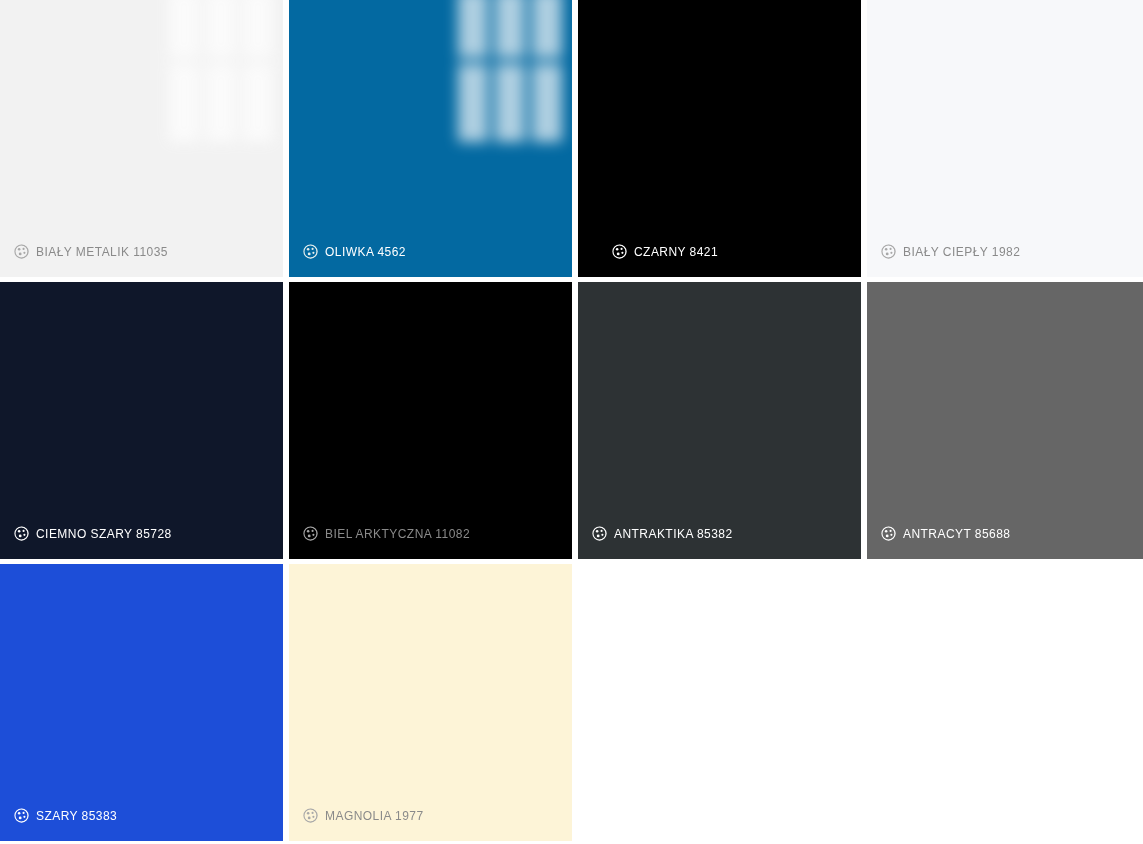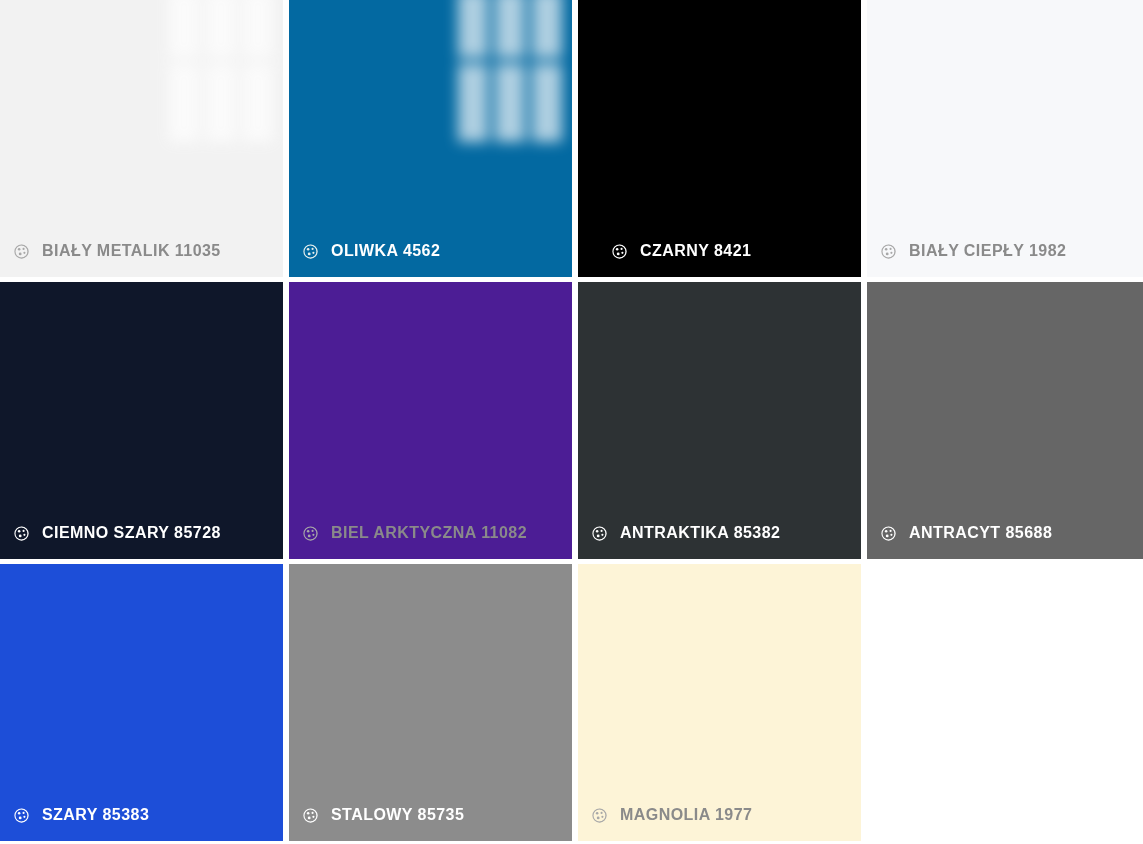"BIAŁY METALIK 11035" .tile-label-text { font-size: 16px -> 12px; font-weight: bold -> normal; margin-left: 6px -> none }
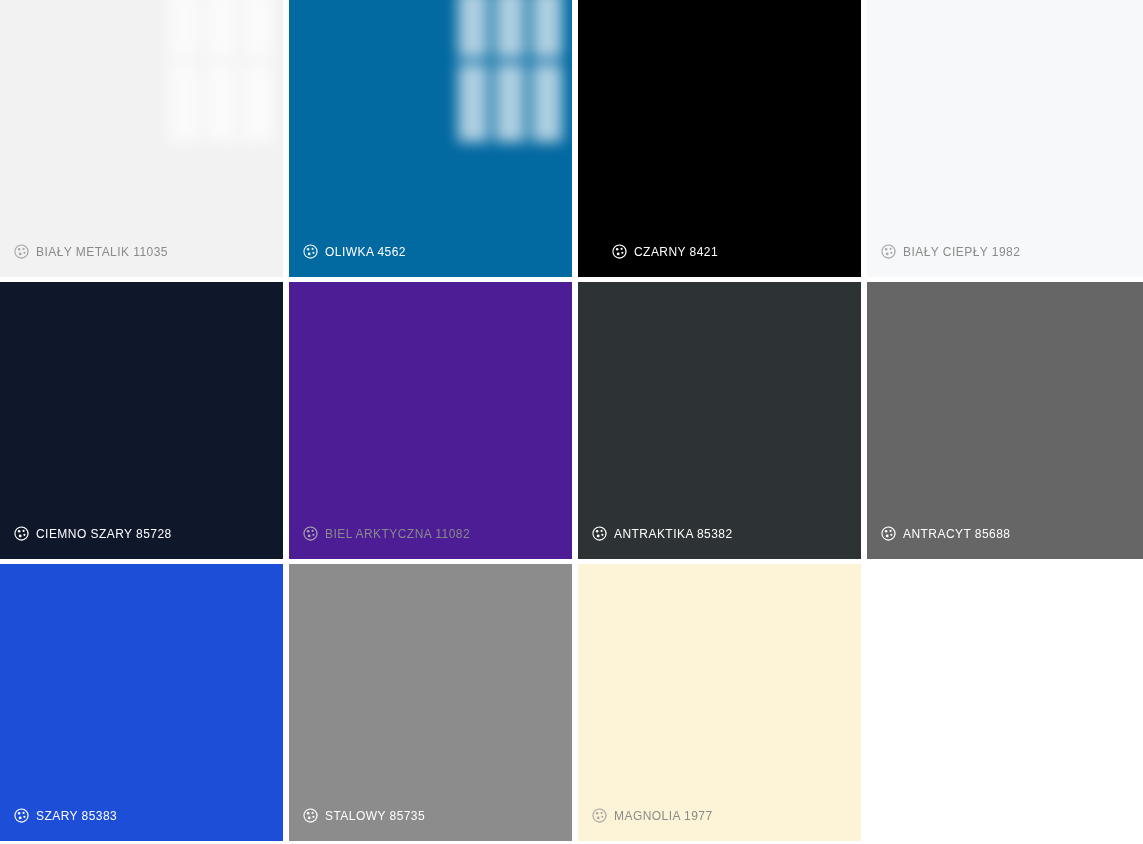"BIEL ARKTYCZNA 11082" div.swatch-tile { background: #4c1d95 -> #000000 }
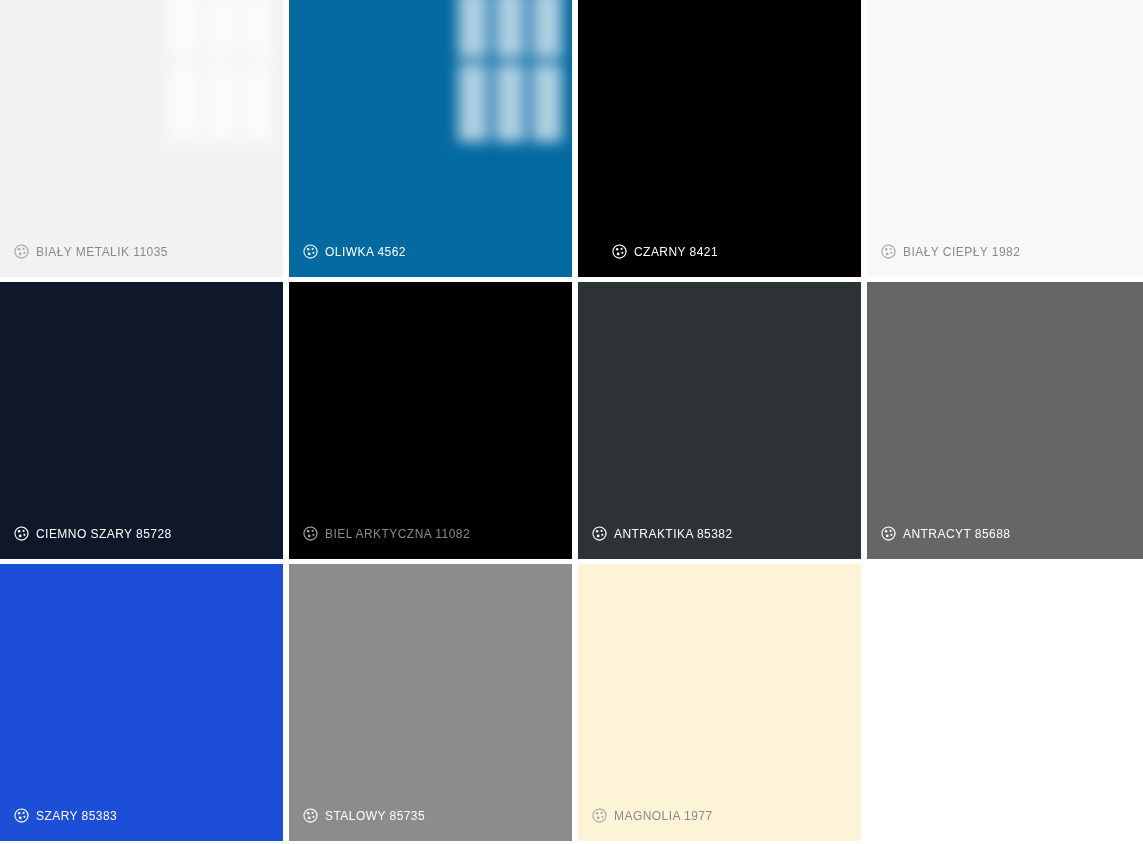"STALOWY 85735" div.swatch-tile { html: <div> <div> <span> <svg> <circle></circle> <circle></circle> <circle></circle> <circle></circle> <circle></circle> <path></path> </svg> </span> <span>STALOWY 85735</span> </div> </div> -> none }
